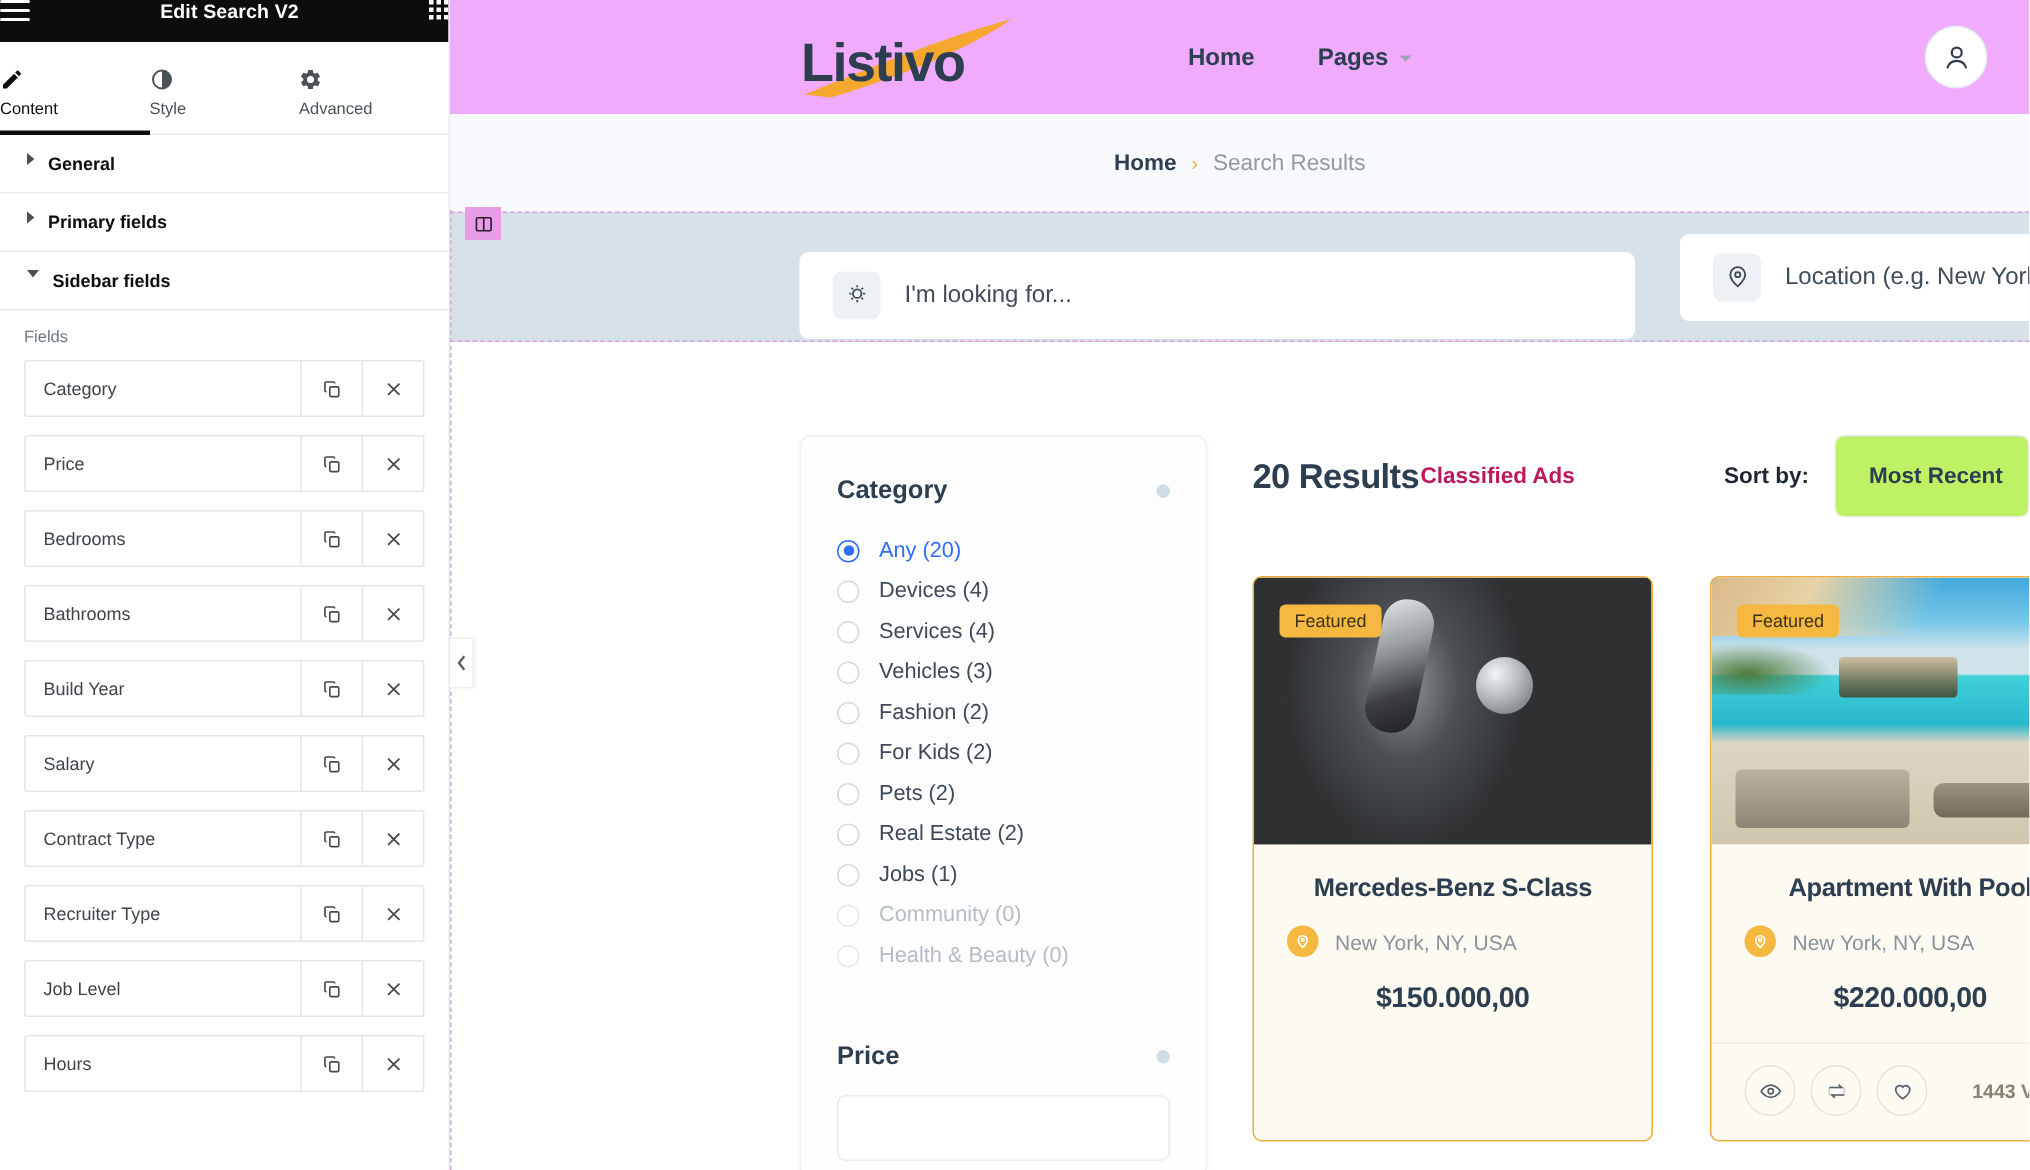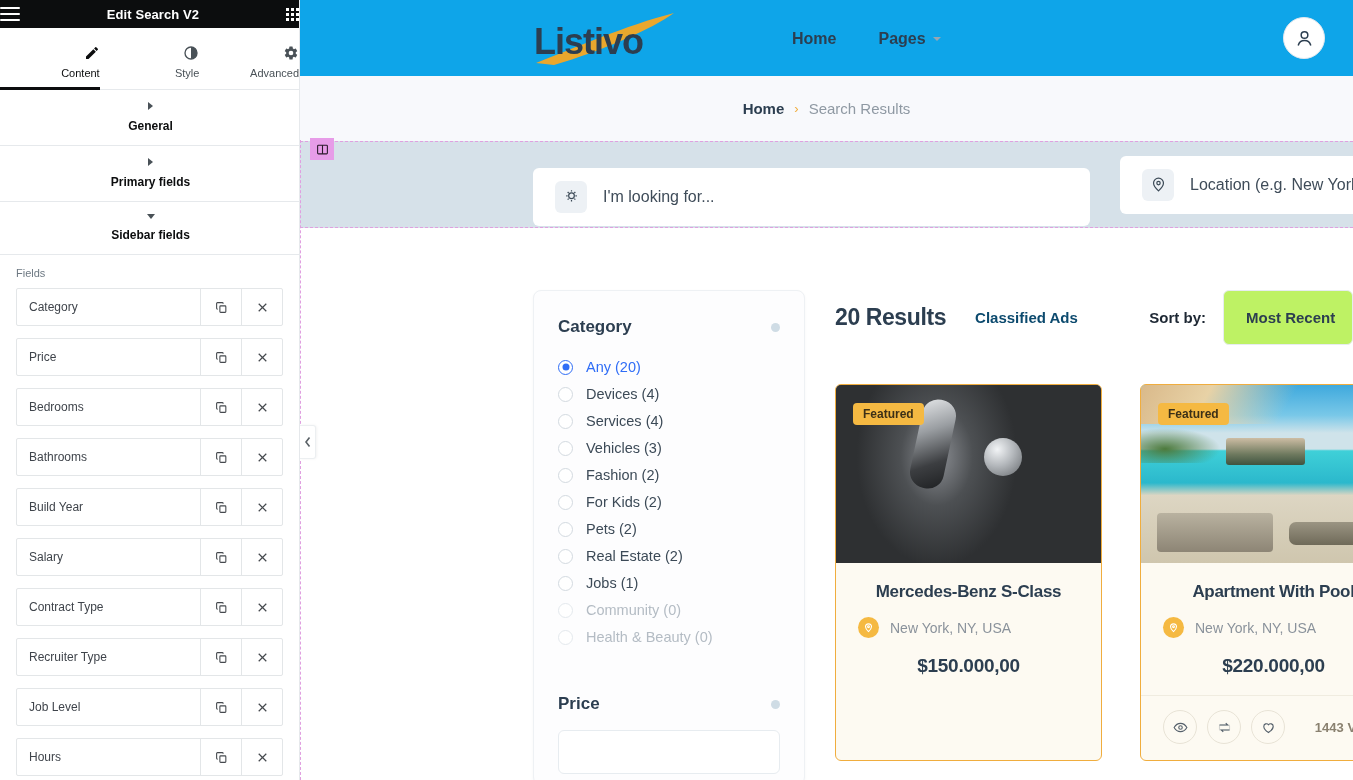"Edit Search V2" .panel-header { align-items: center -> flex-start }
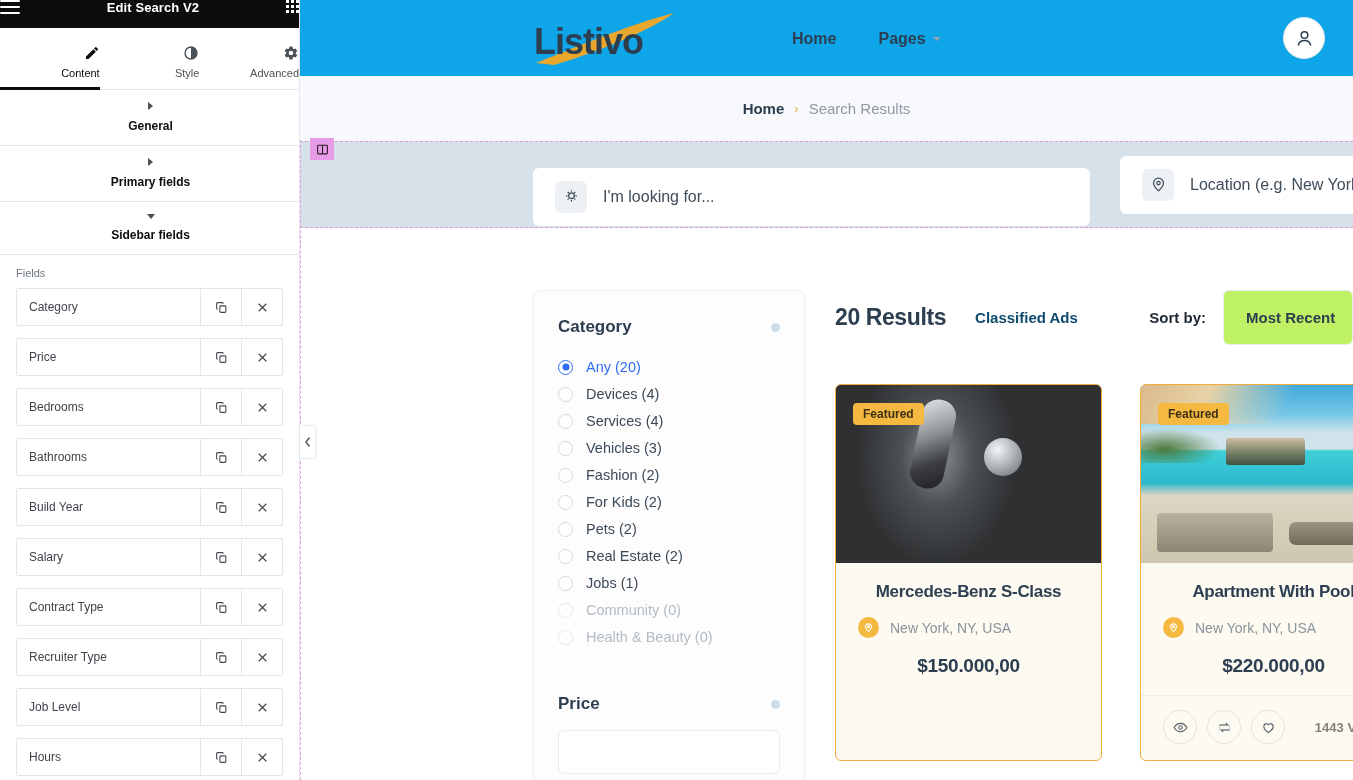"Listivo" .site-header { background: #0ea5e9 -> #f0abfc }
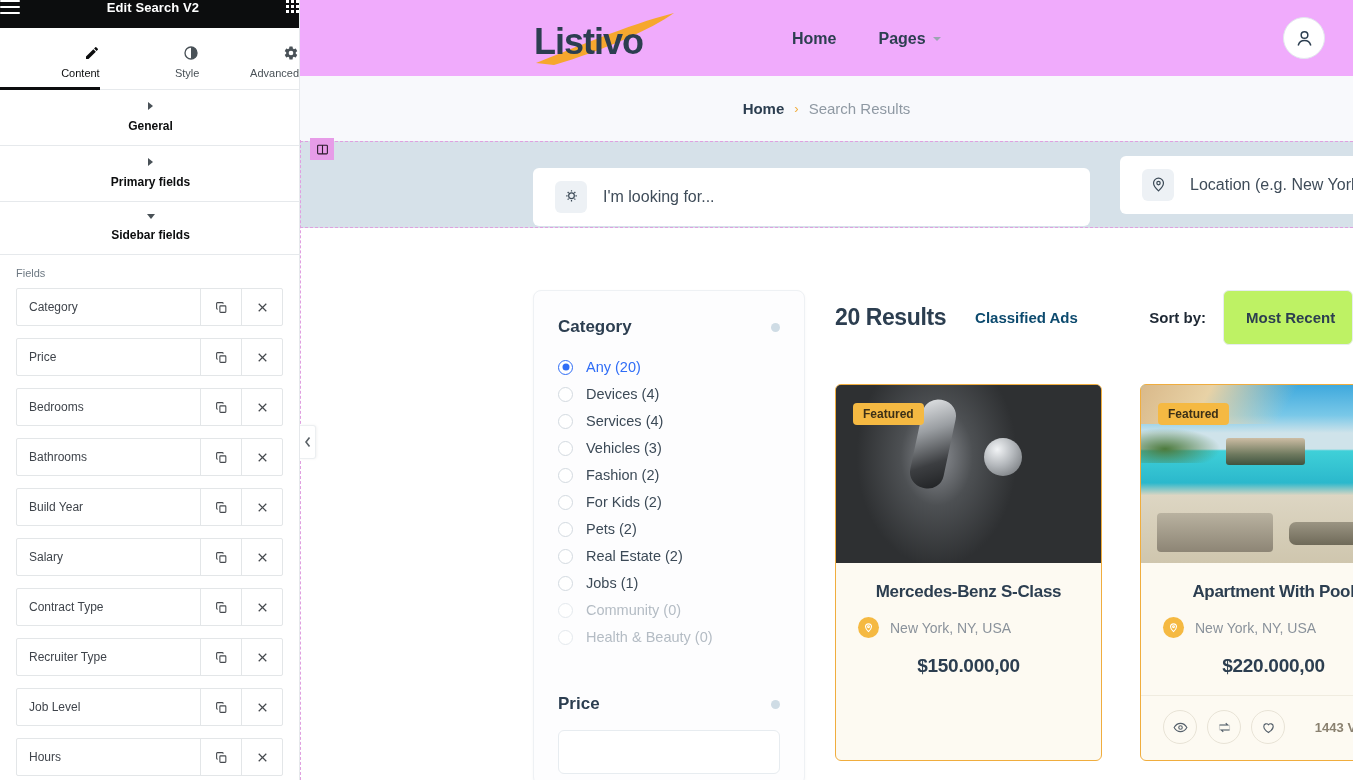"Content" .ptab { align-items: flex-end -> flex-start }
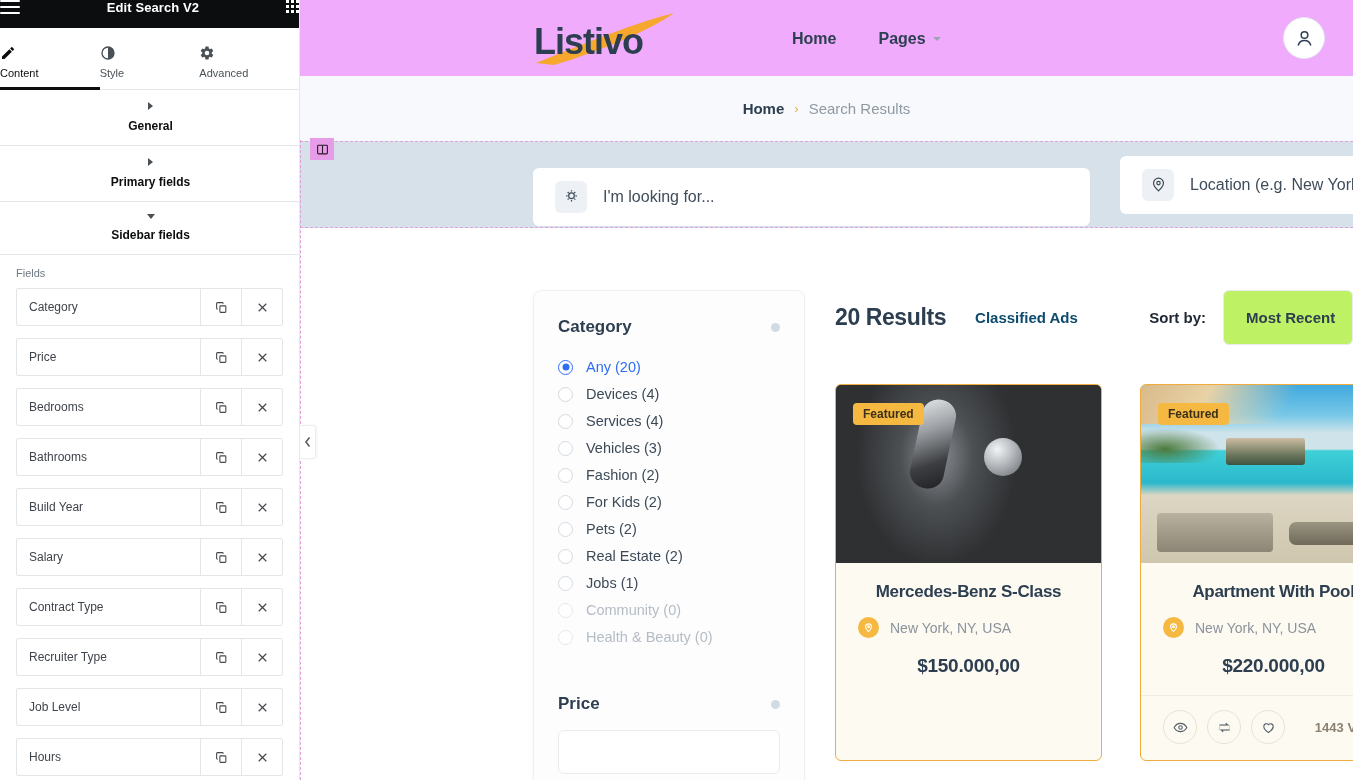"General" .sect { align-items: center -> none; flex-direction: column -> none }
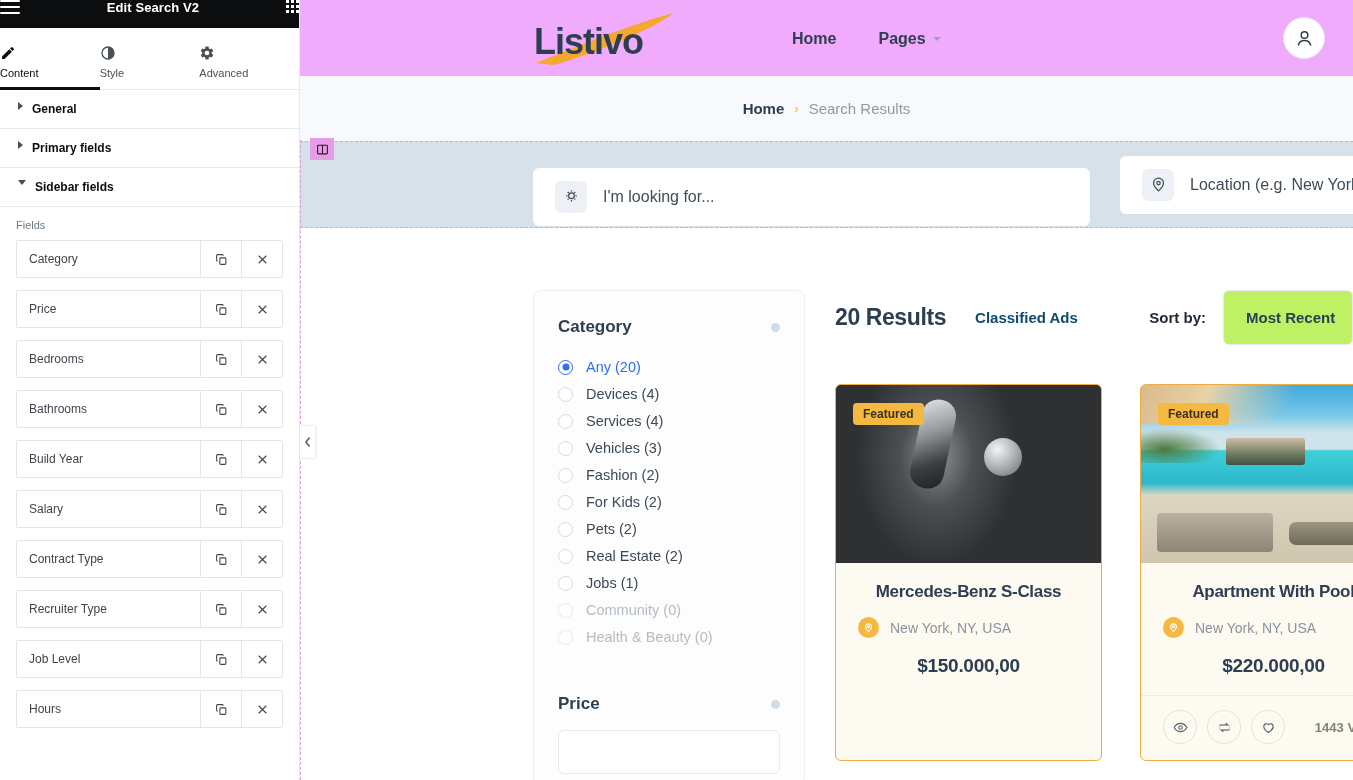"Classified Ads" .res-type { color: #0c4a6e -> #be185d; margin-left: 29px -> 1px }
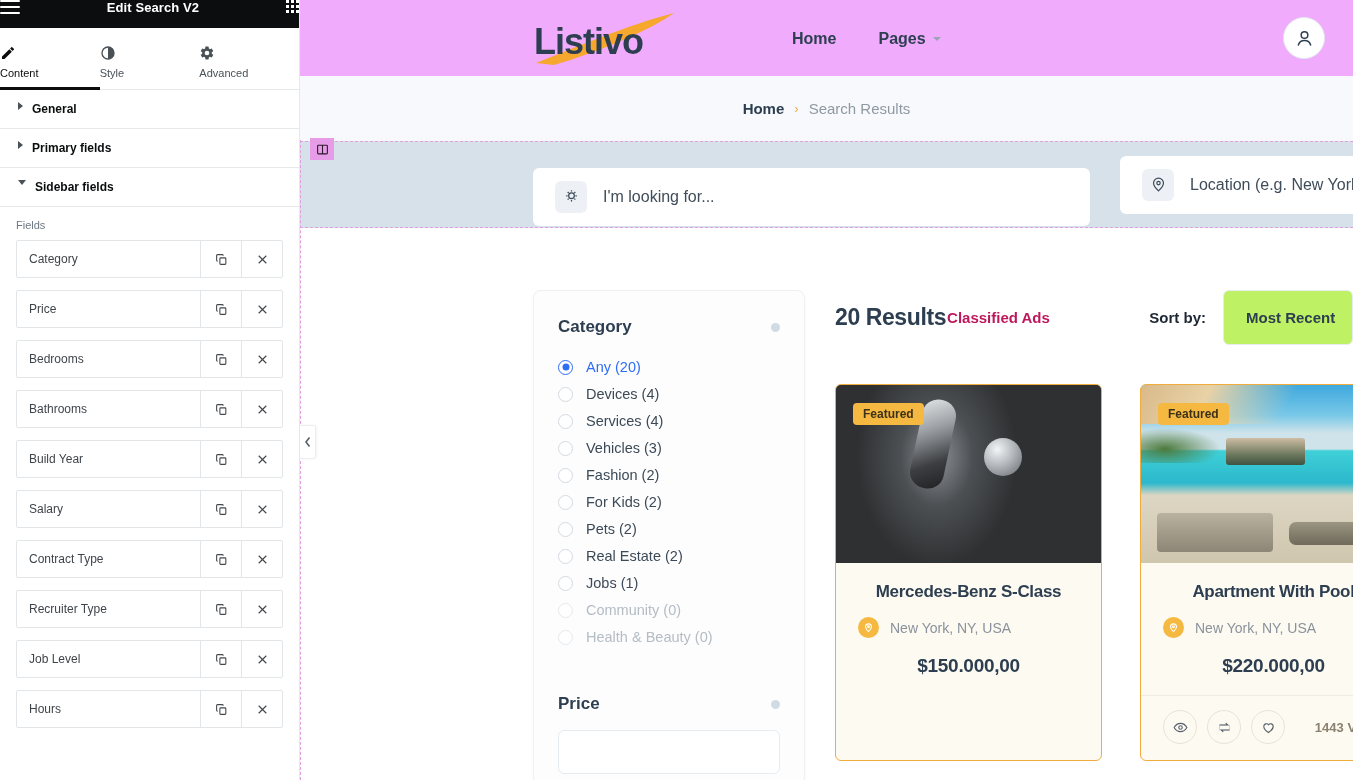"Featured" .badge { font-weight: 700 -> 400 }
